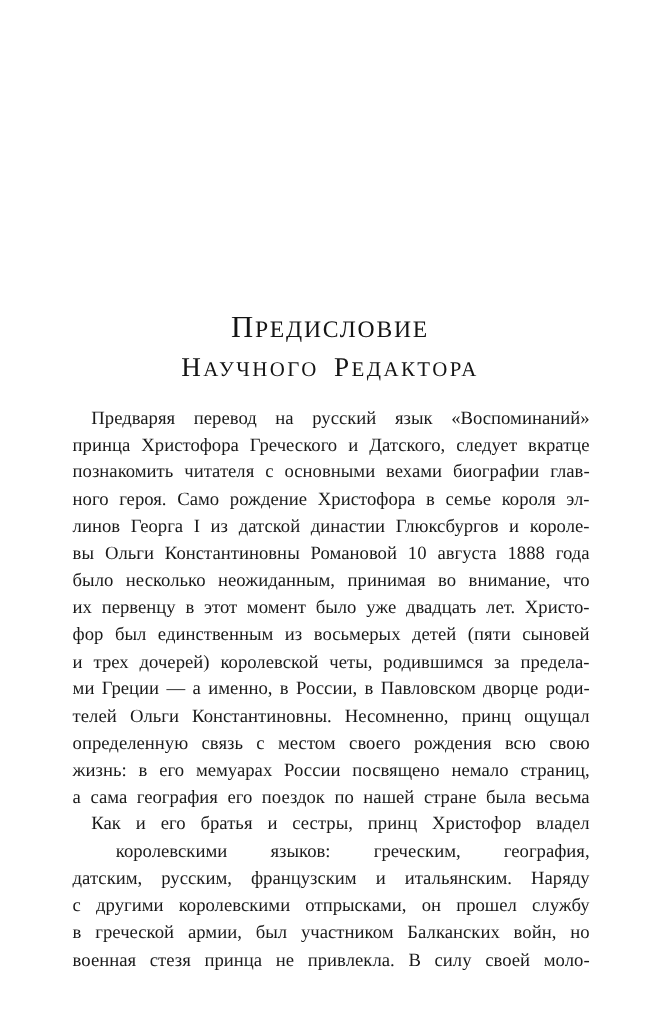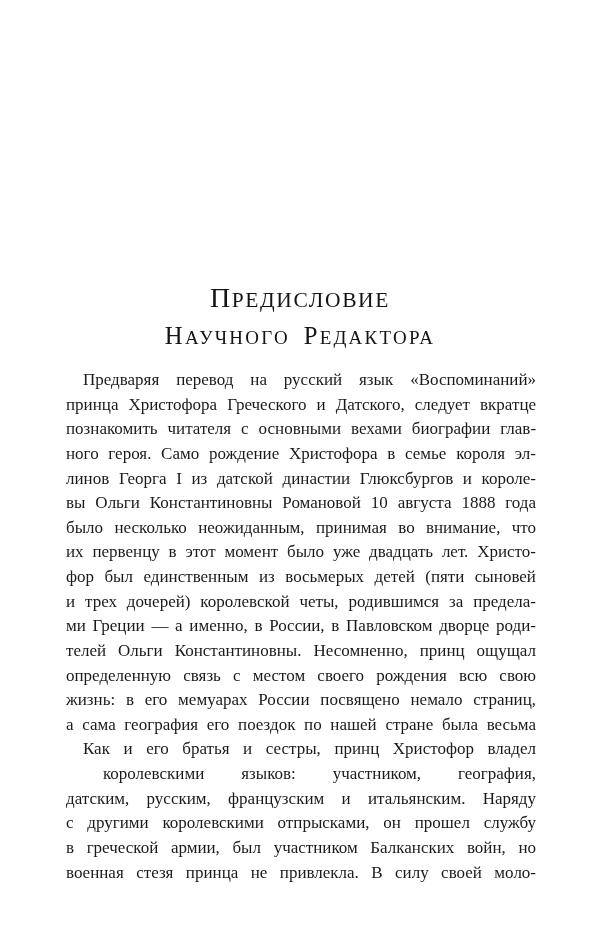"участником," span { text: участником -> греческим }
